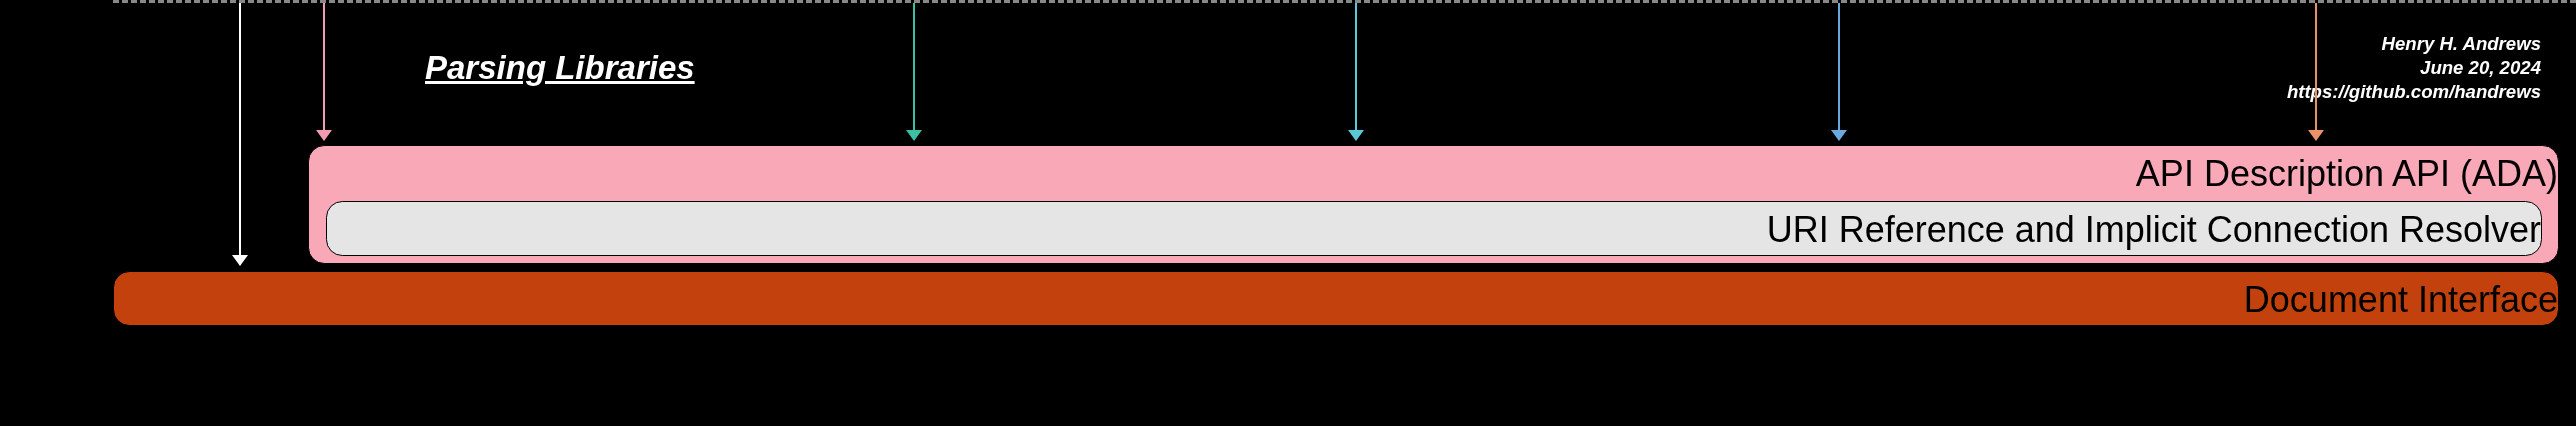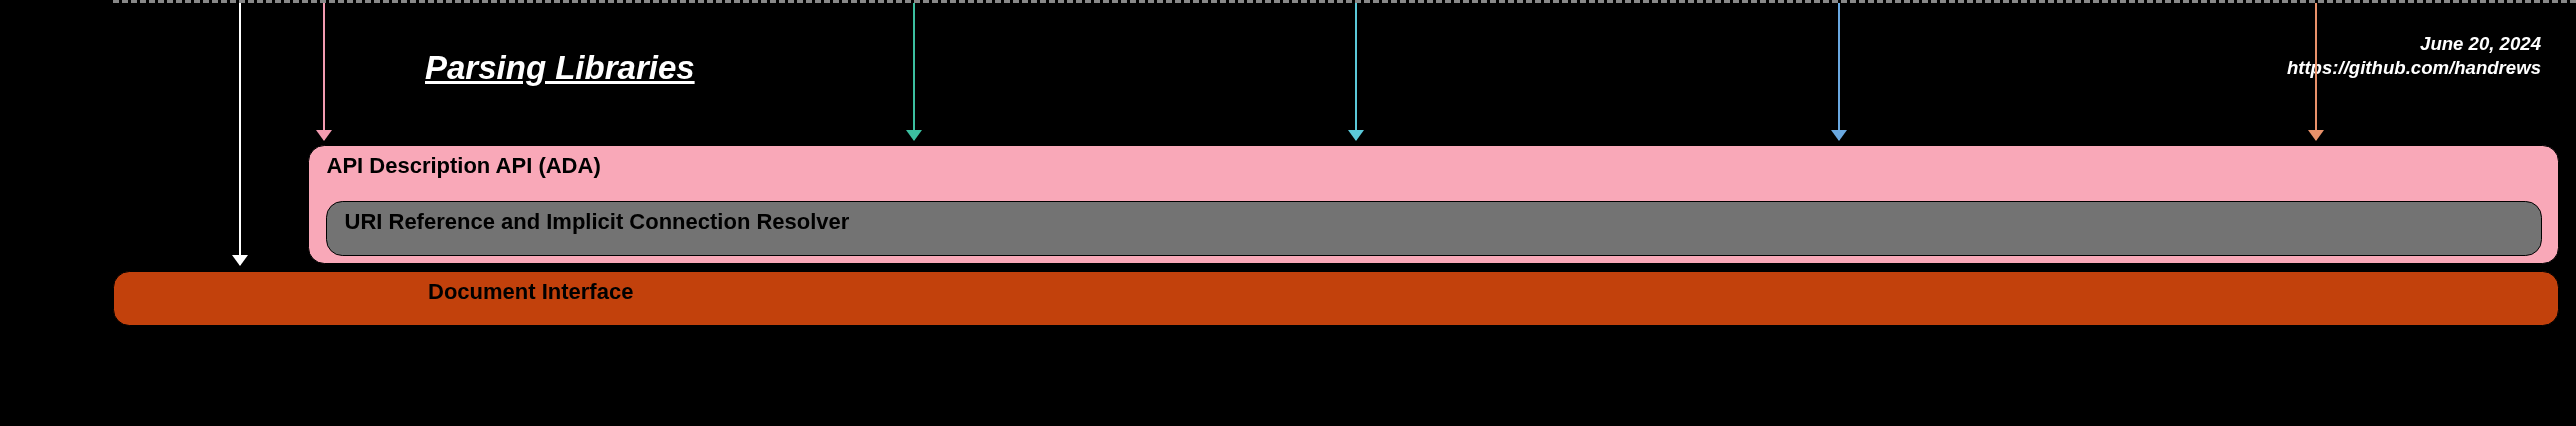"Henry H. Andrews" div { html: none -> <div>Henry H. Andrews</div> }
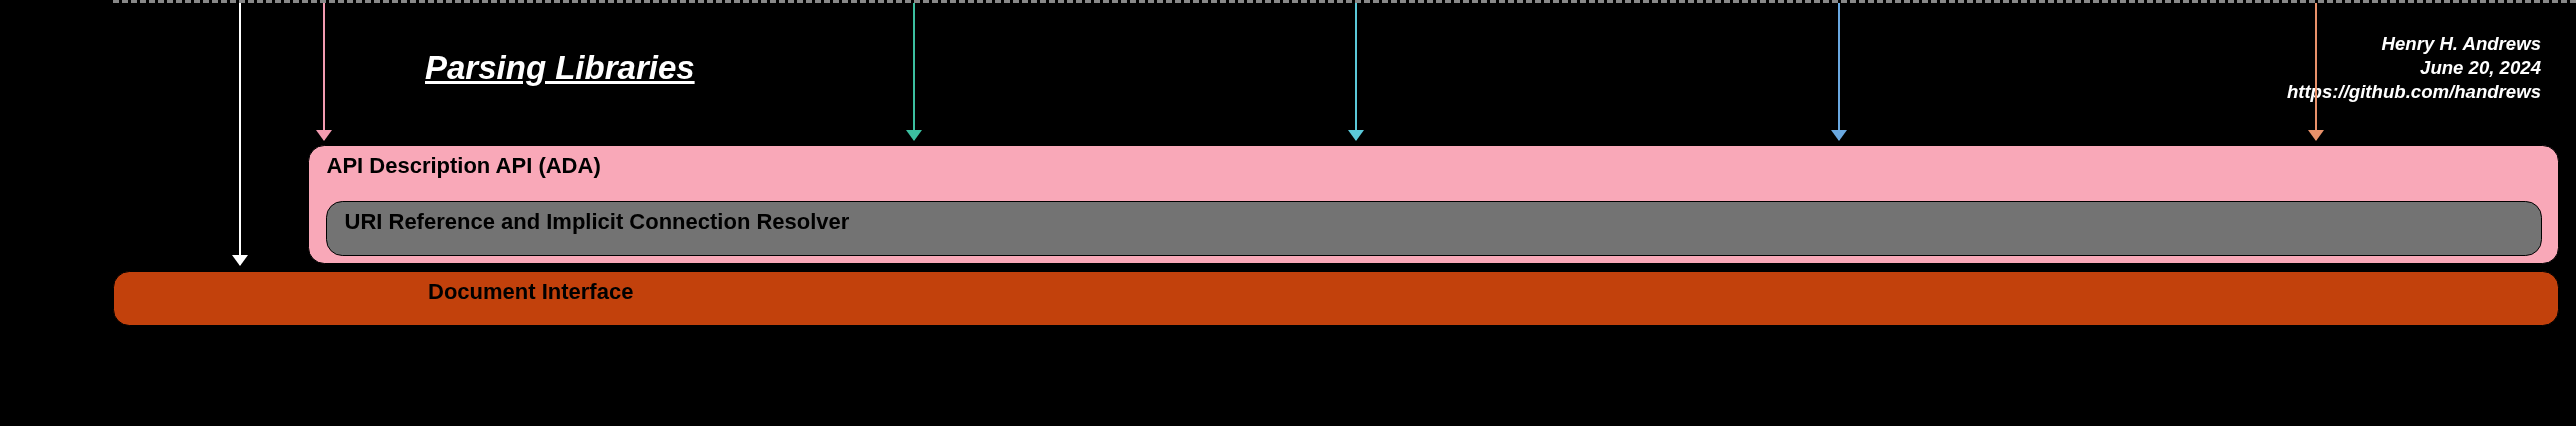"API Description API (ADA)" .box-label { font-size: 22px -> 36px; font-weight: bold -> normal; text-align: none -> right }
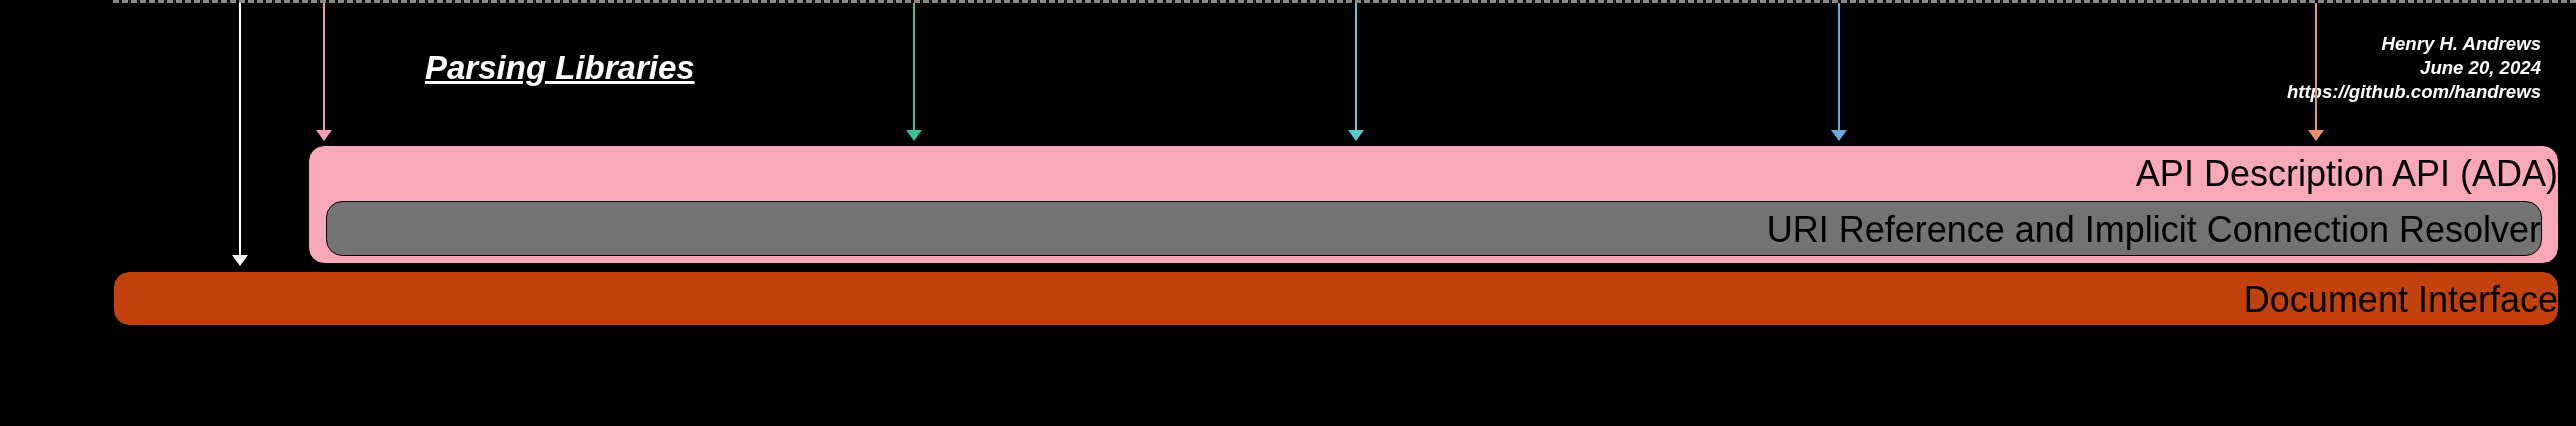"URI Reference and Implicit Connection" .uri-box { background: #737373 -> #e5e5e5 }
